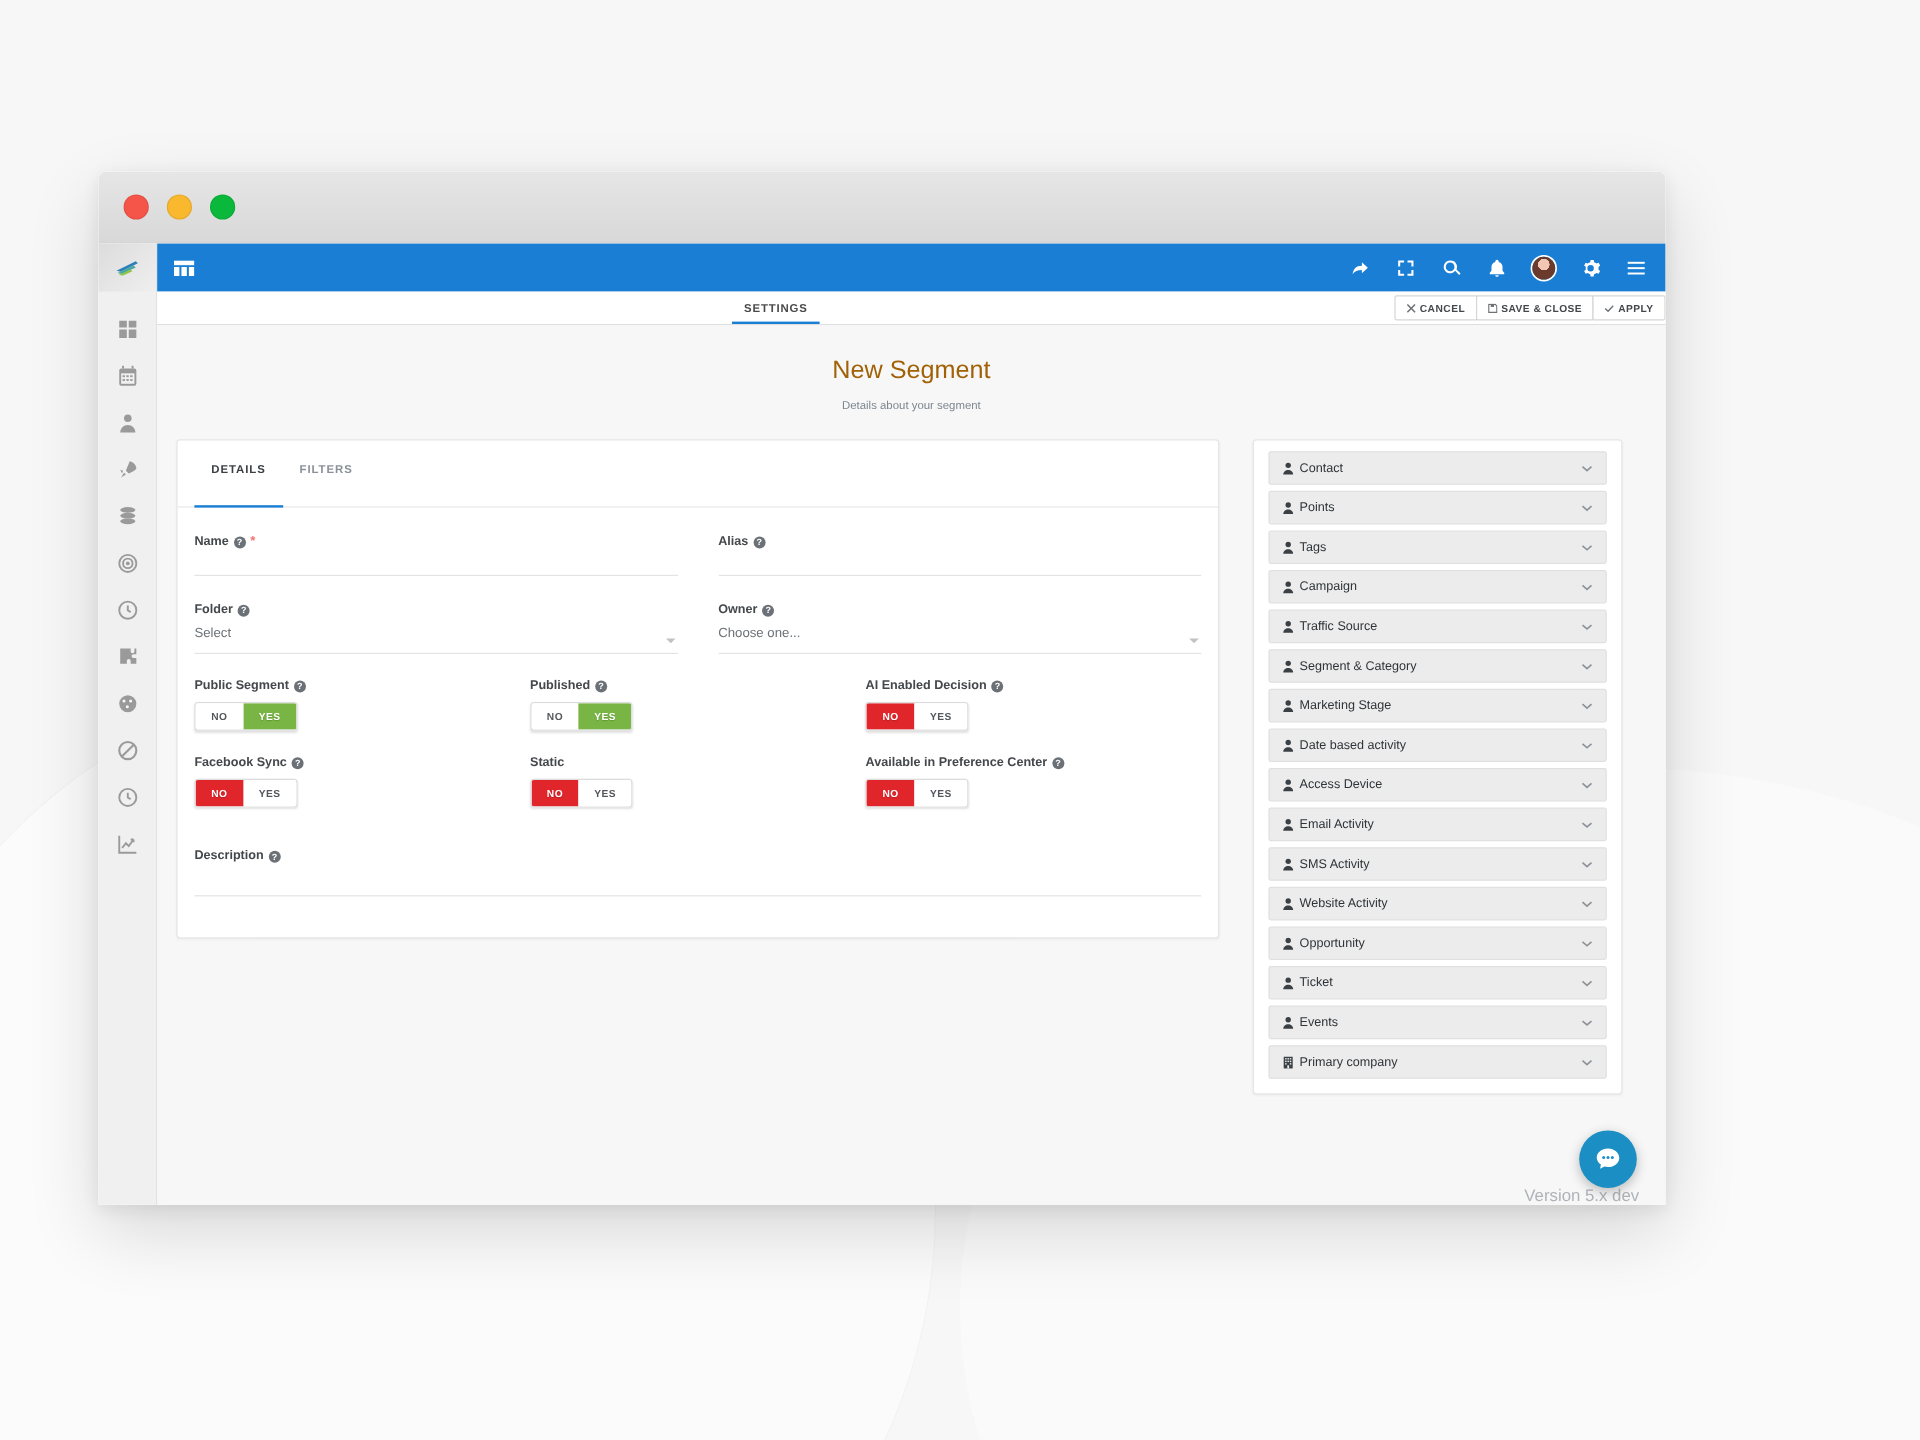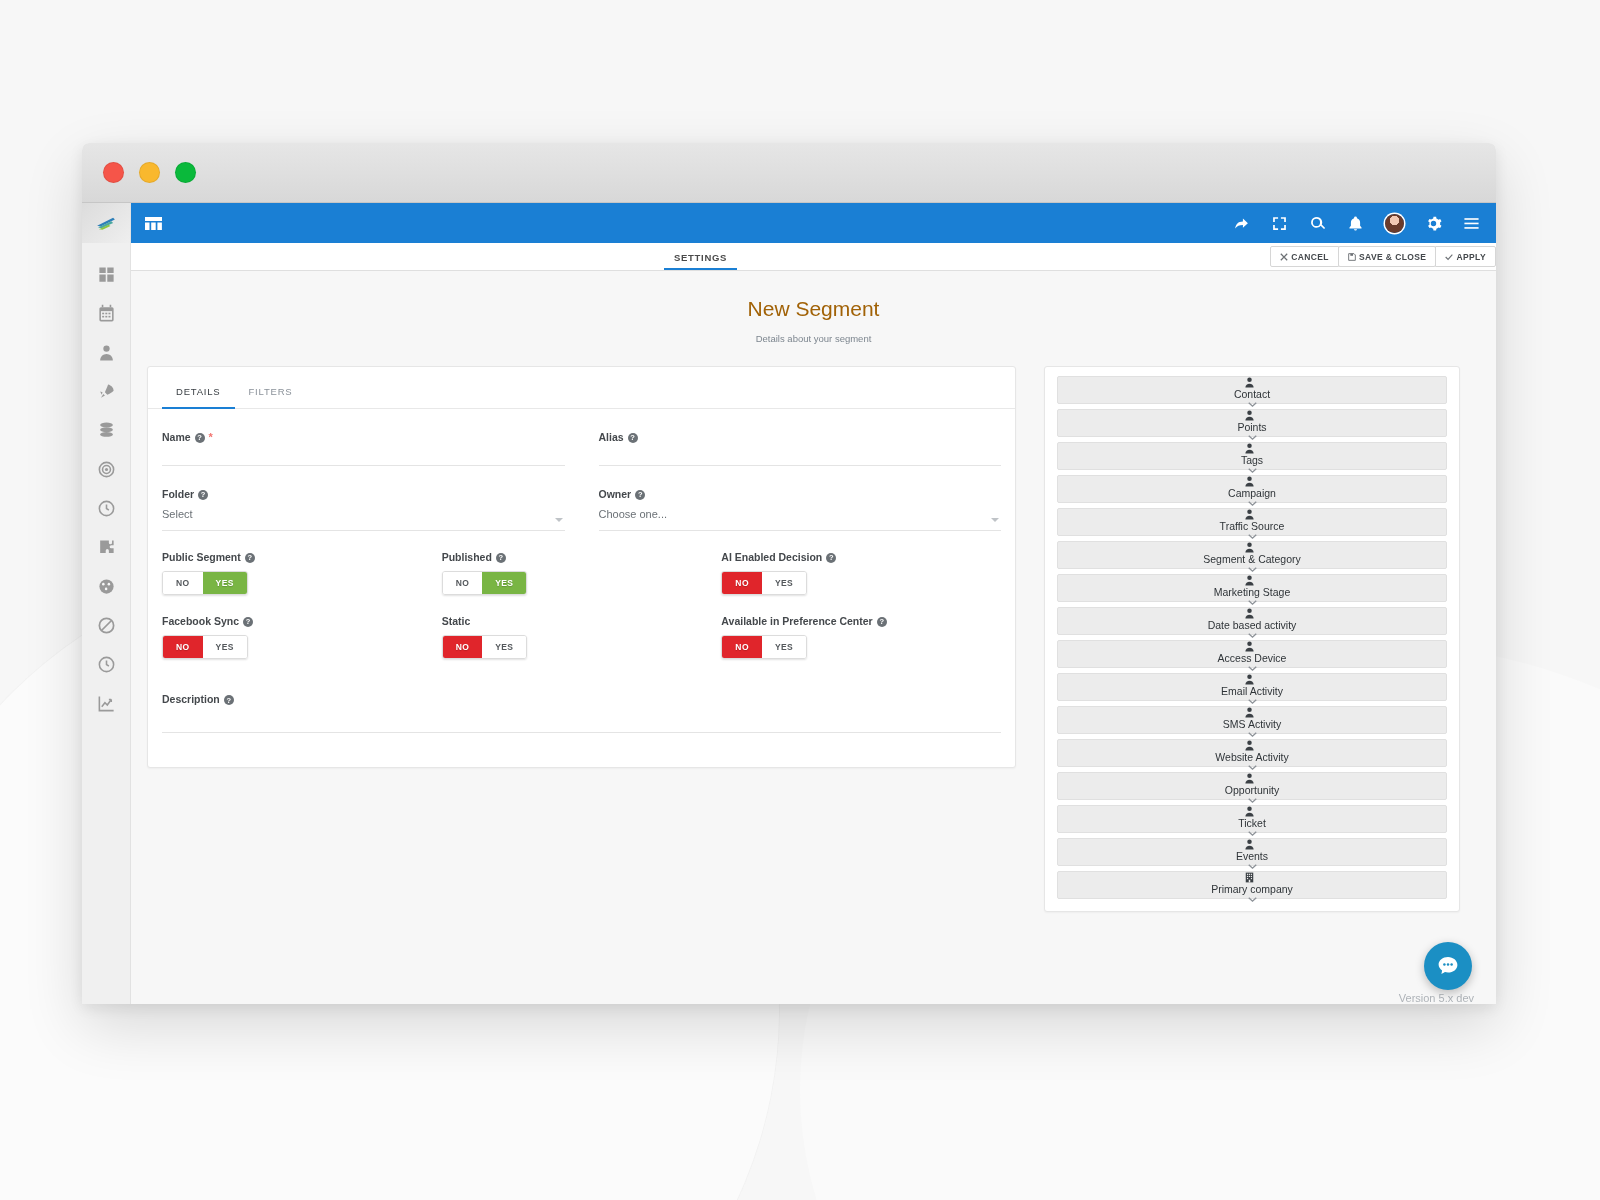"SETTINGS" .window { width: 1414px -> 1306px }
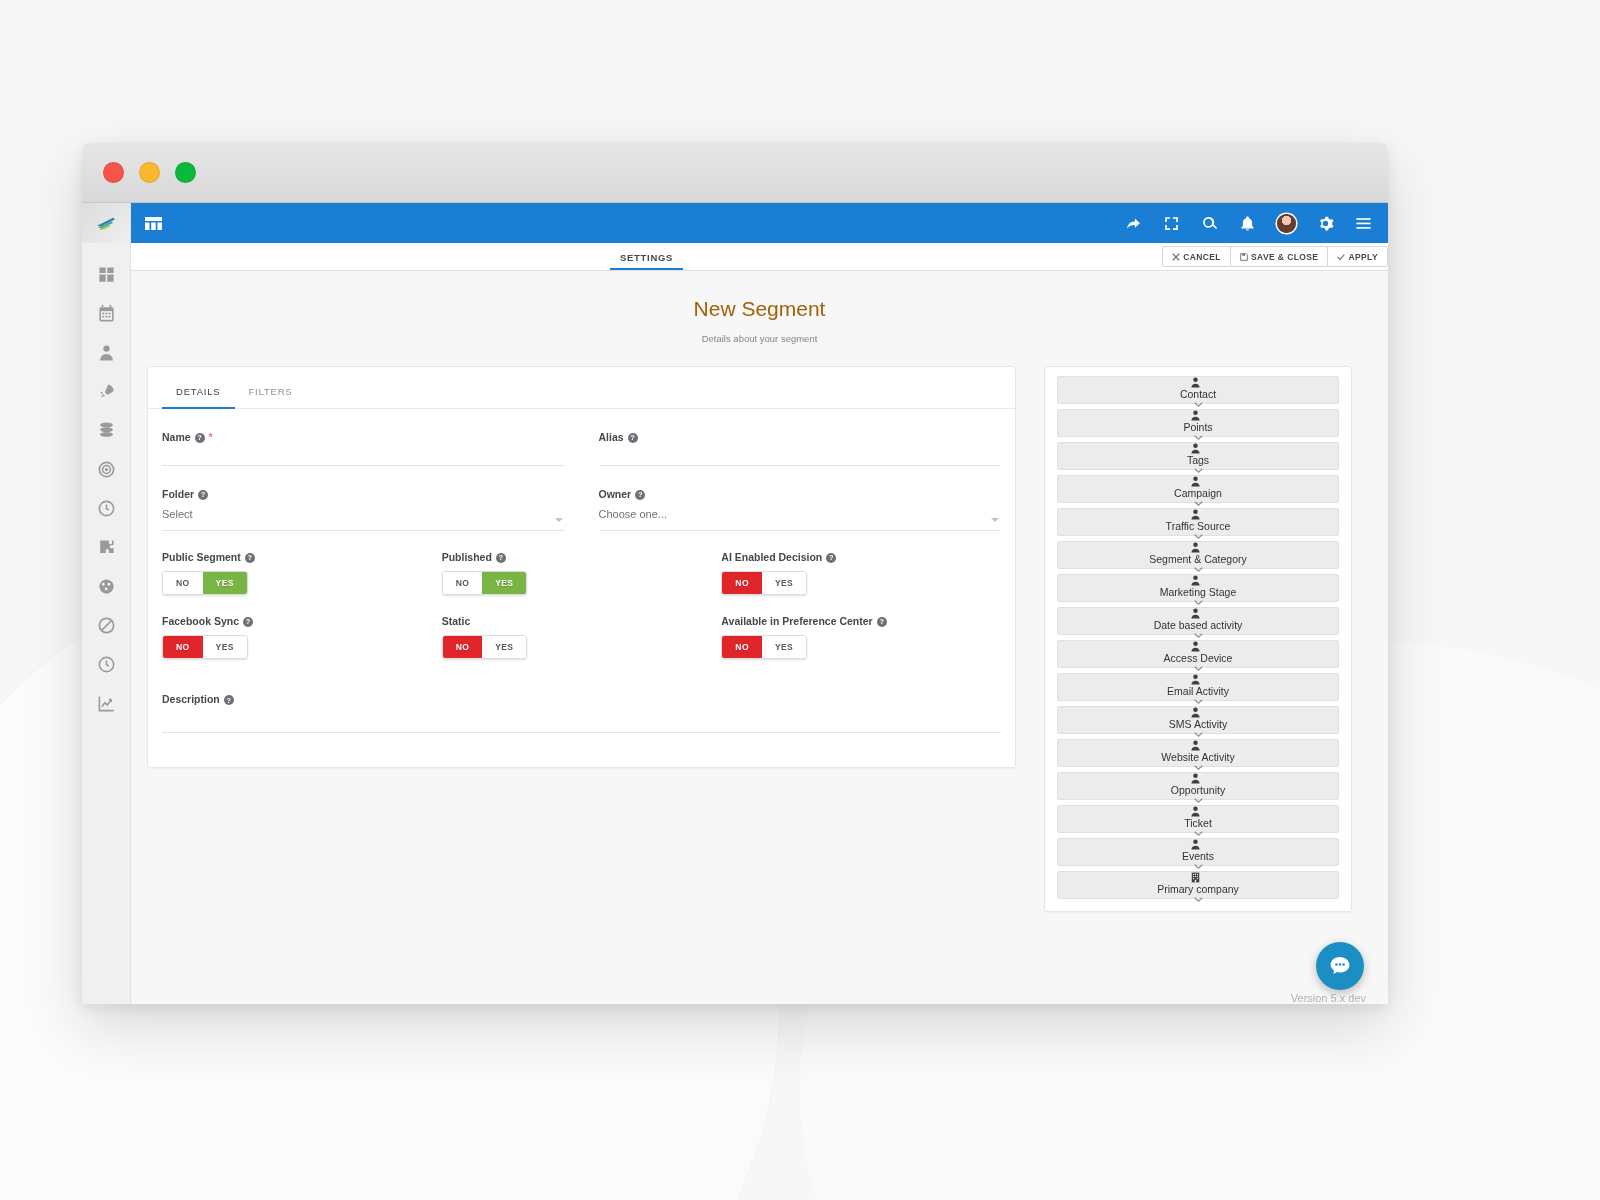"DETAILS" .ctab { font-weight: 400 -> 700; padding: 19px 14px 10px -> 19px 14px 24px }
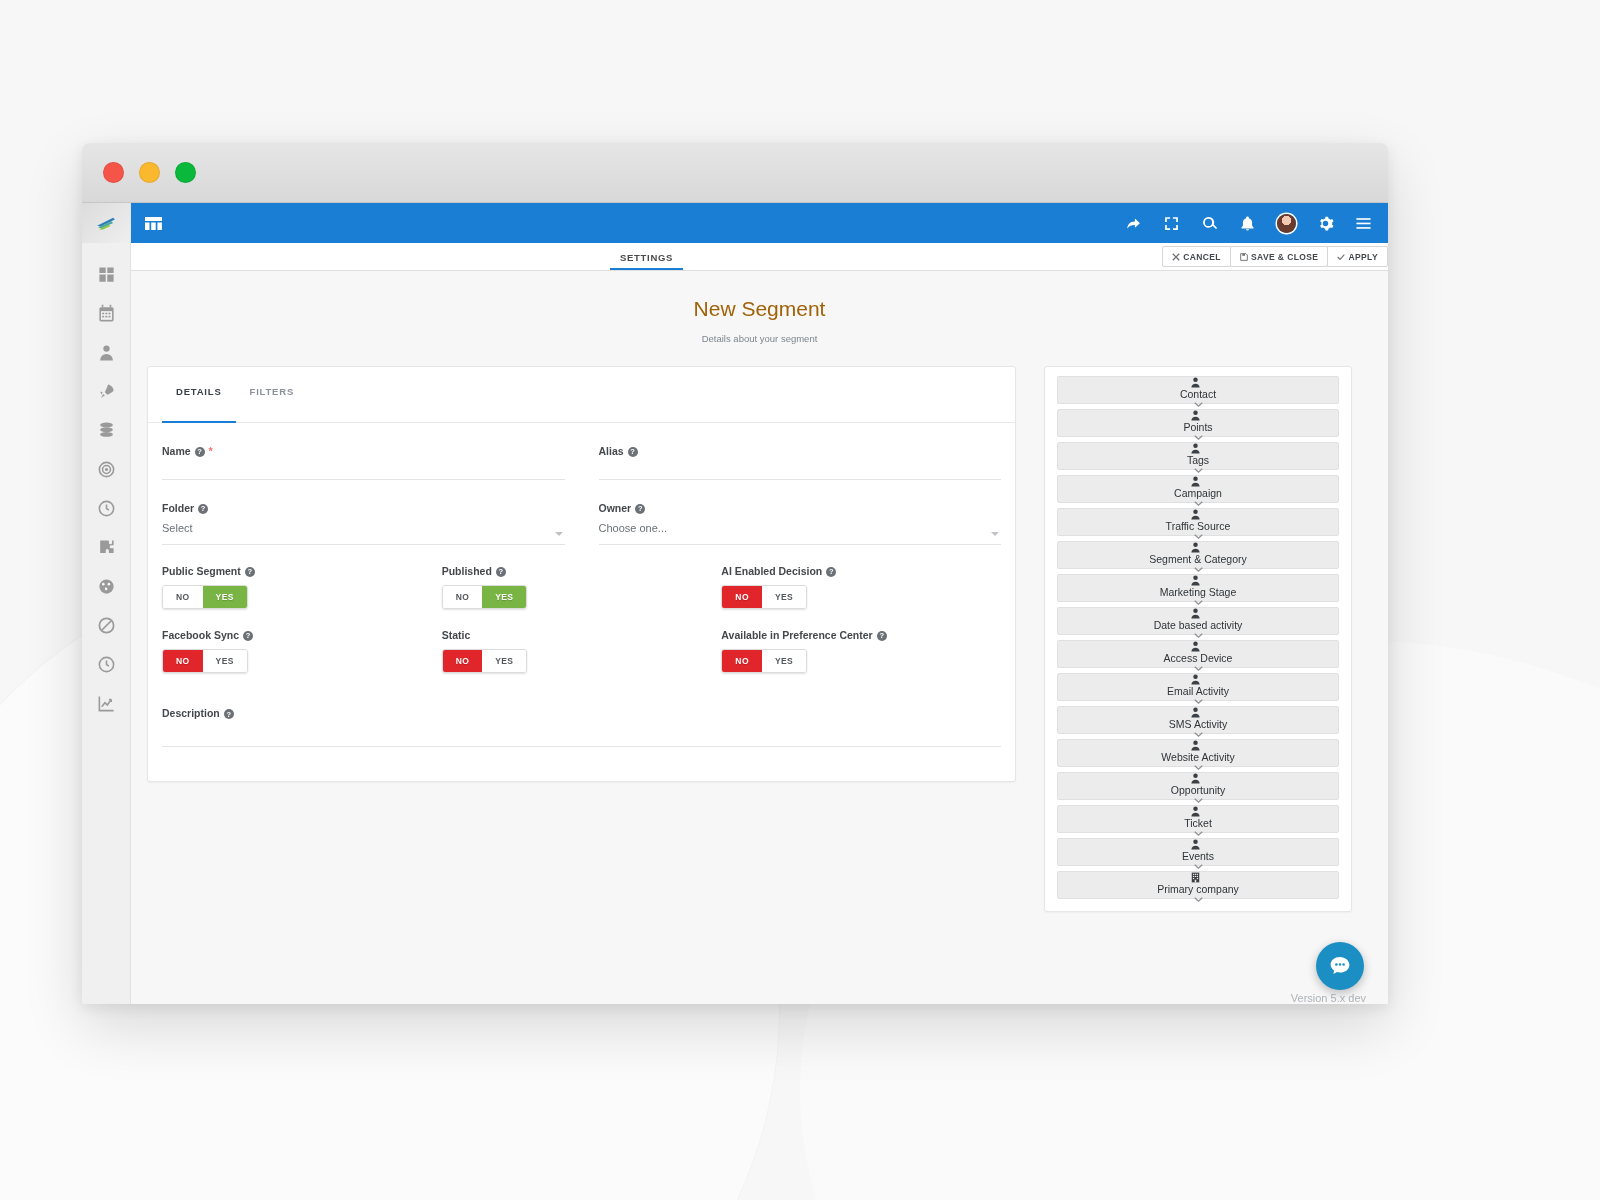"Contact" .acc-item { flex-direction: column -> none }
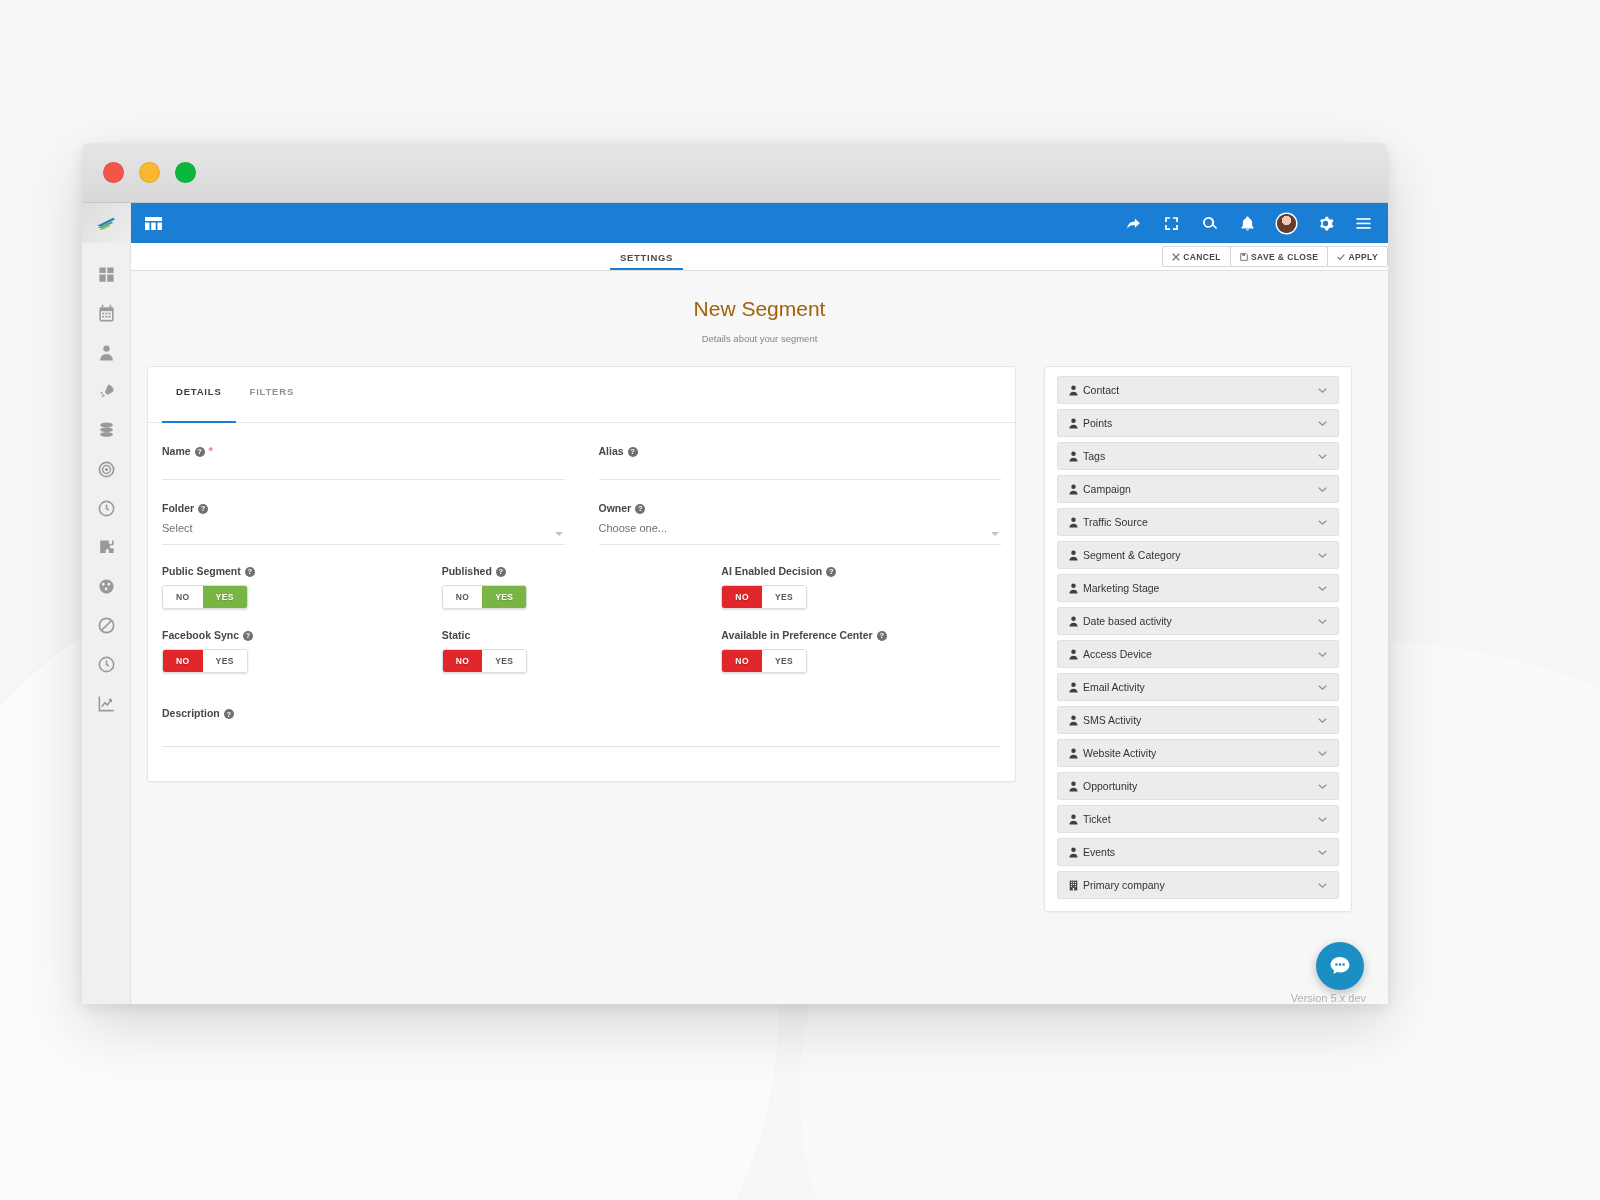"Version 5.x dev" .version { font-size: 11px -> 14px }
